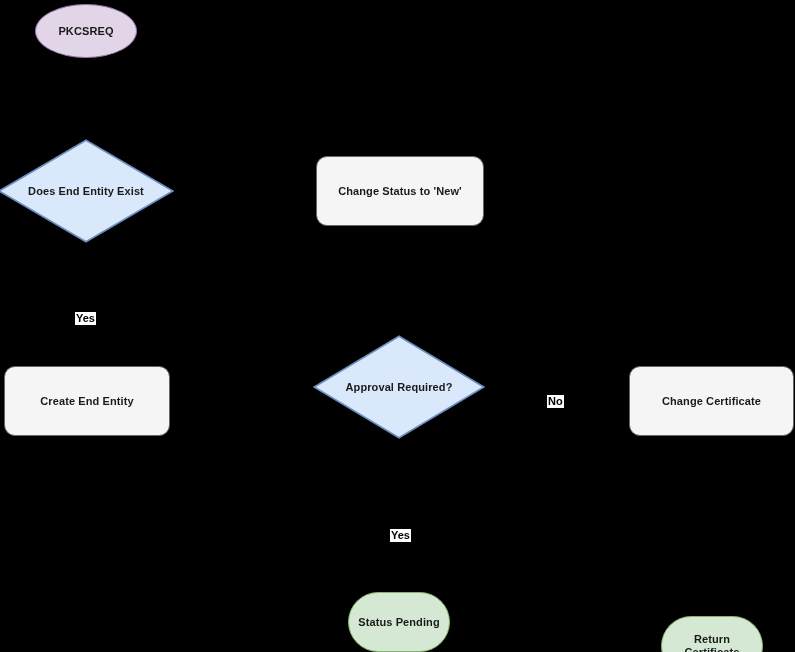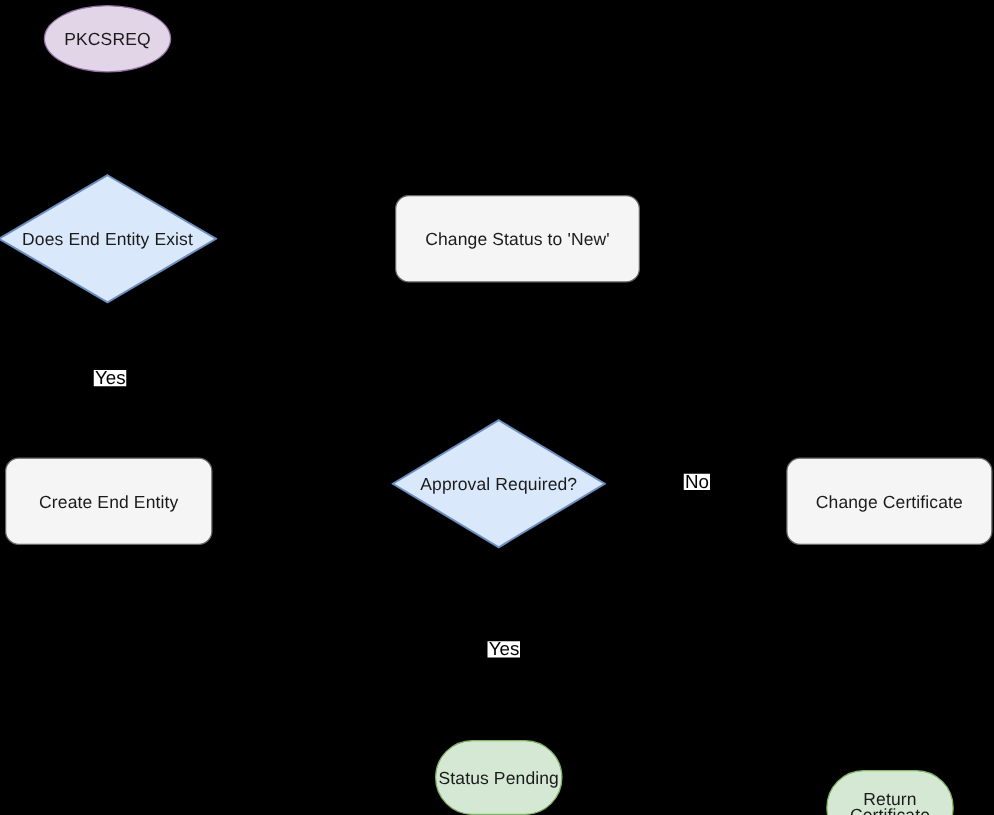"PKCSREQ" .node { font-size: 14px -> 11px; font-weight: normal -> bold }
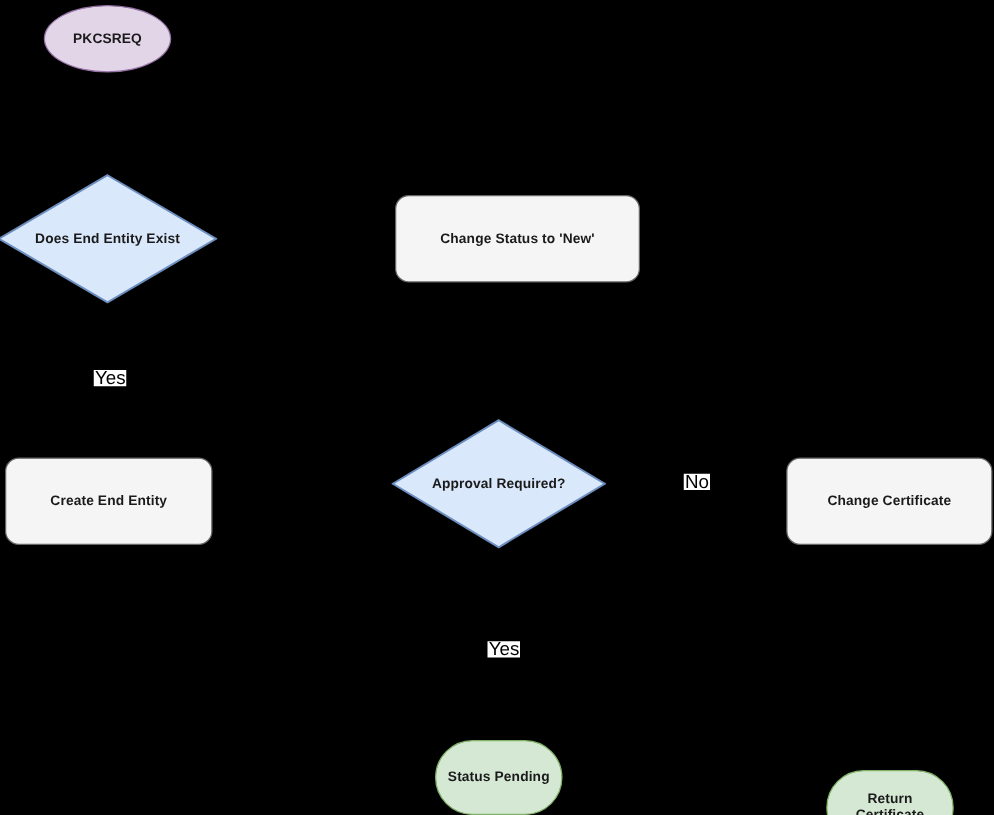"Change Status to 'New'" div.node { width: 196px -> 168px }
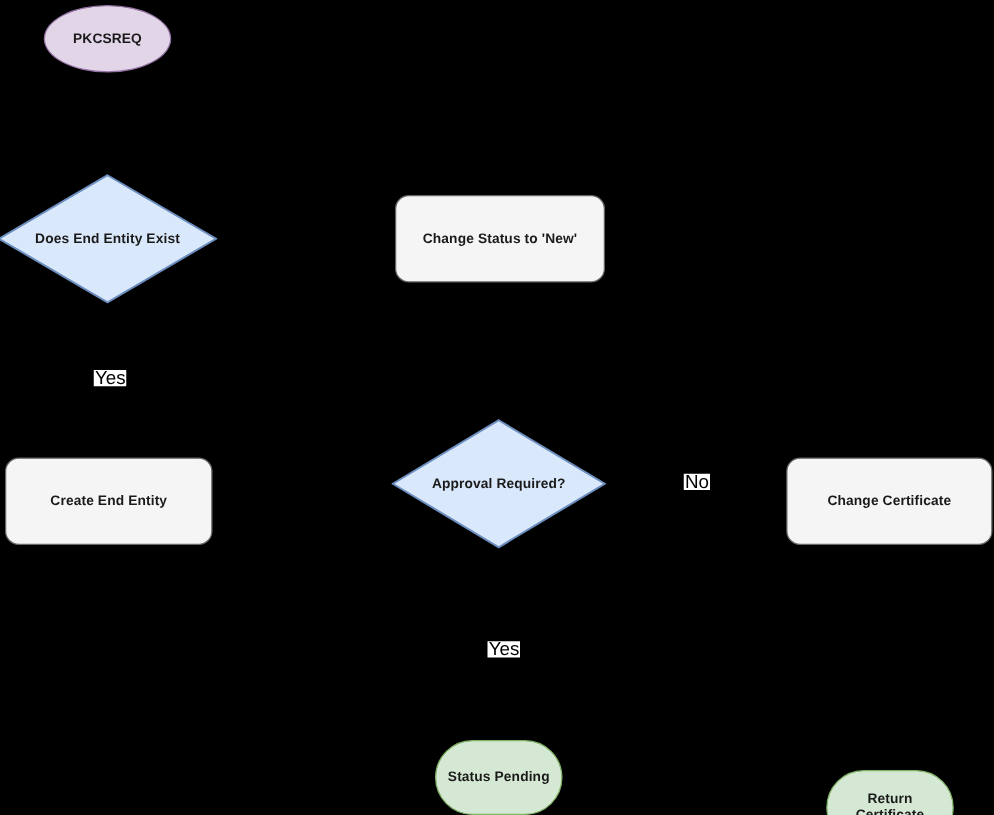"Yes" .edge-label { font-size: 15px -> 11px; font-weight: normal -> bold; margin-top: none -> 16px }
